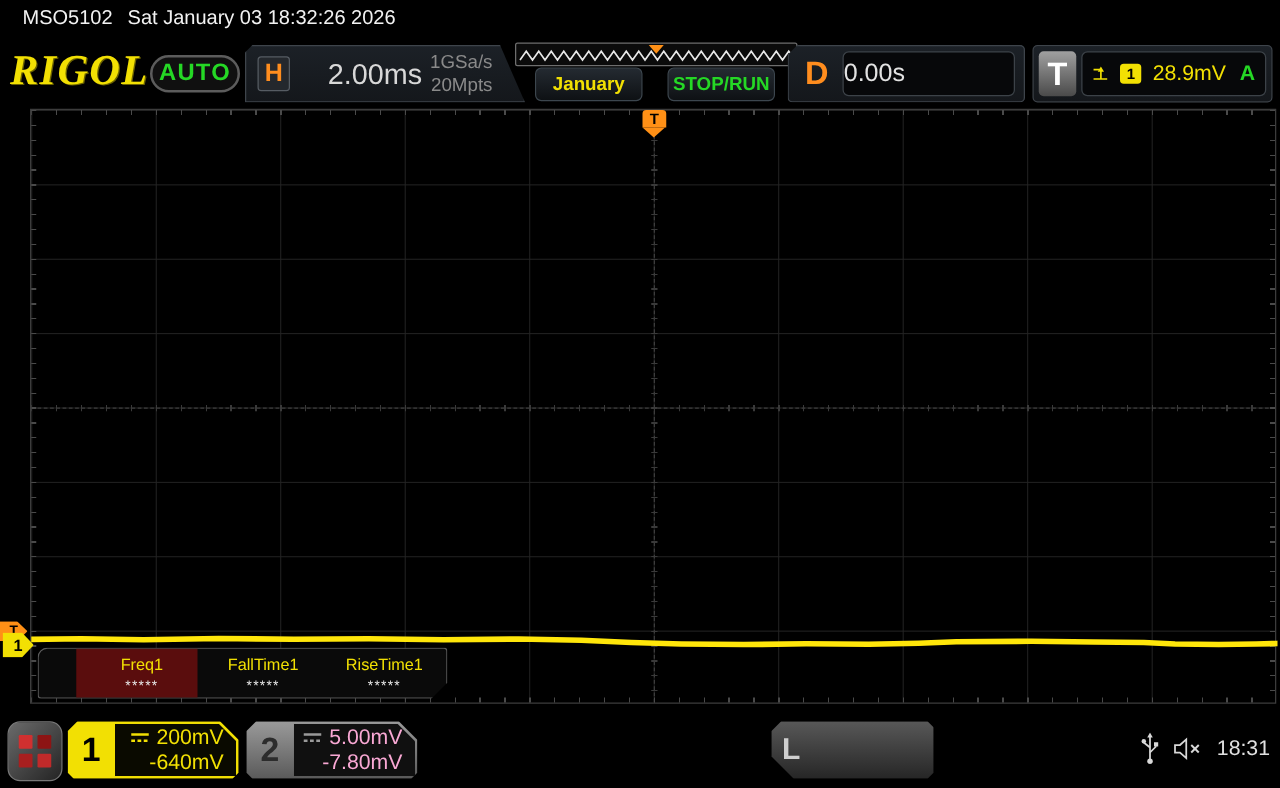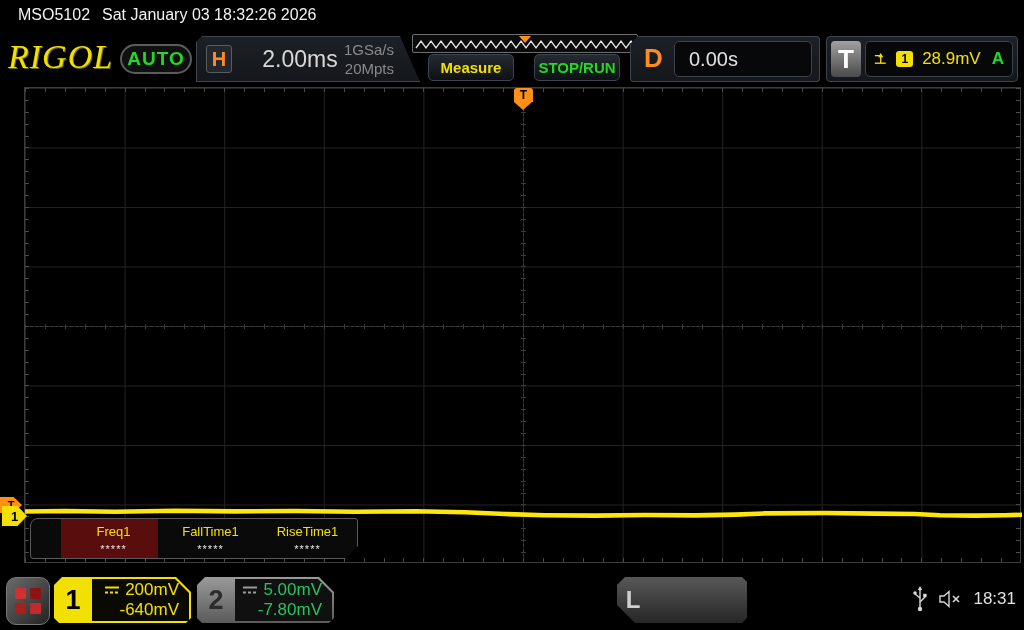"RIGOL" .logo { font-weight: normal -> bold }
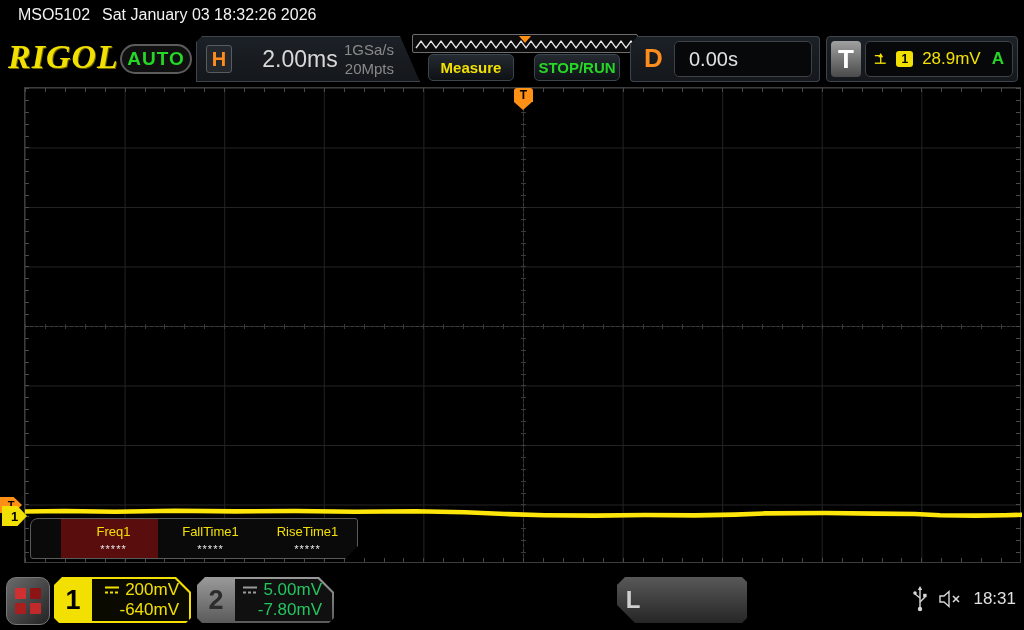"Measure" div.hdr-btn { text: Measure -> January }
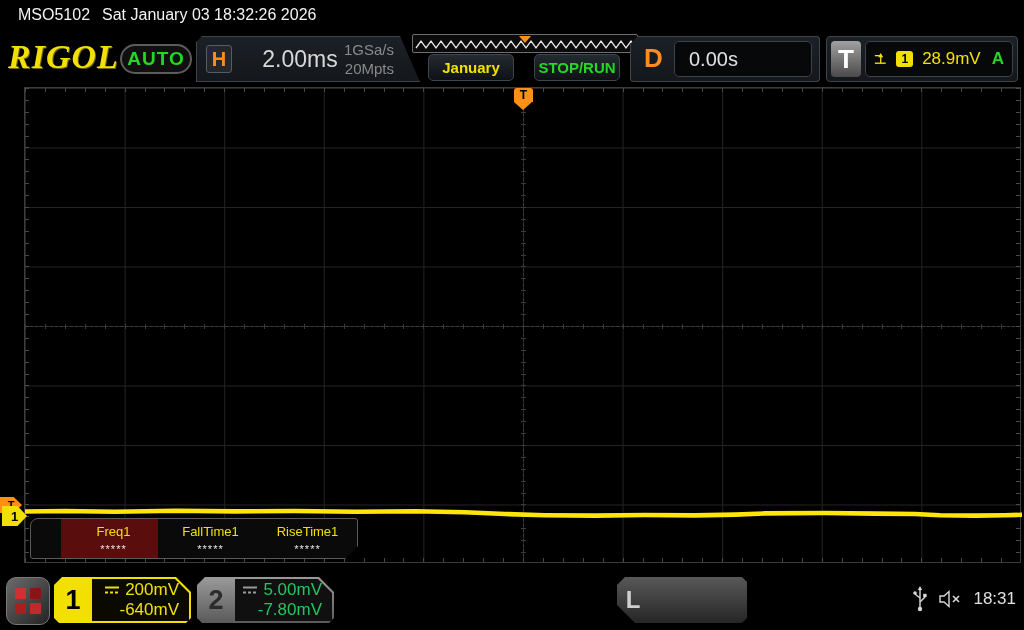"0.00s" .d-field { padding-left: 14px -> none }
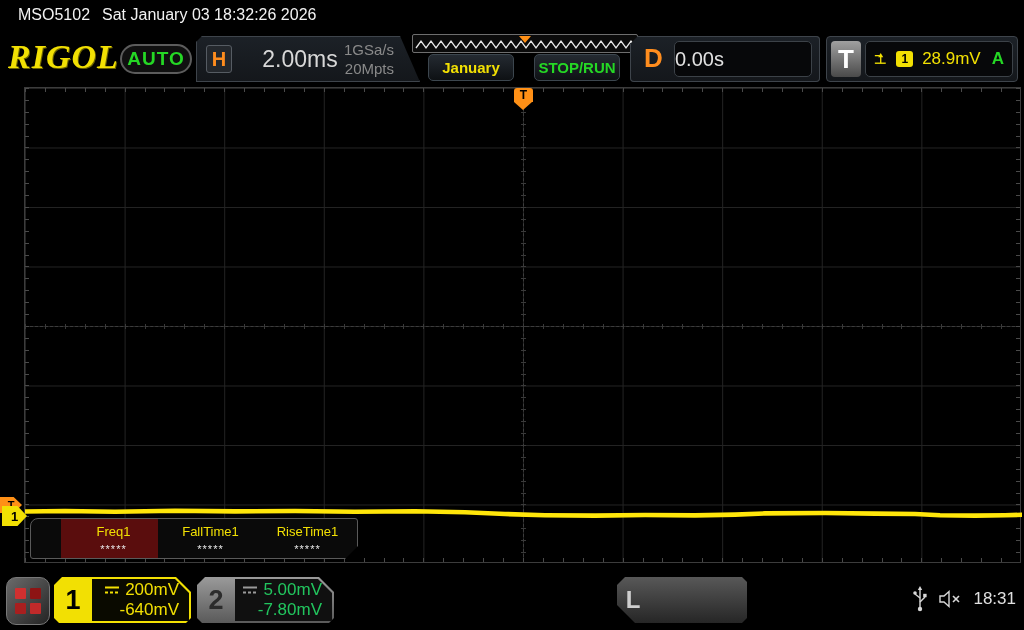"5.00mV" .ch2-block .ch-inner { color: #22c55e -> #f9a8d4 }
